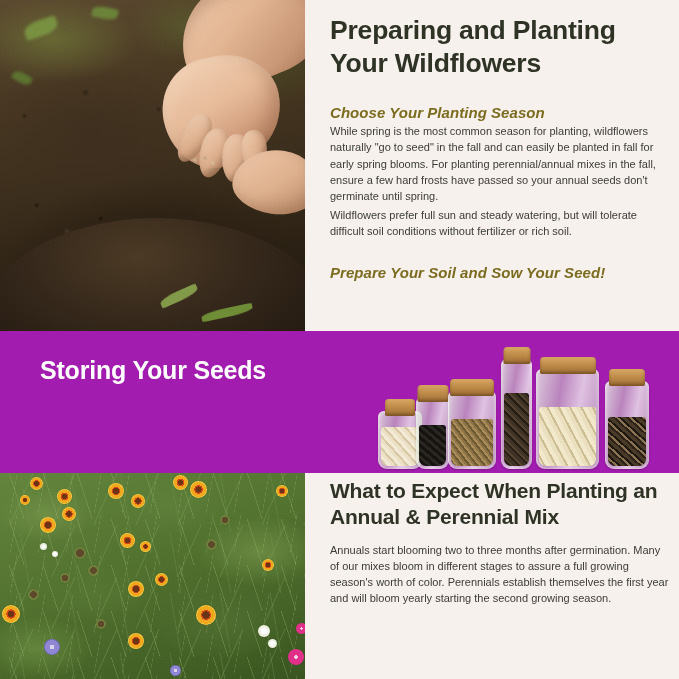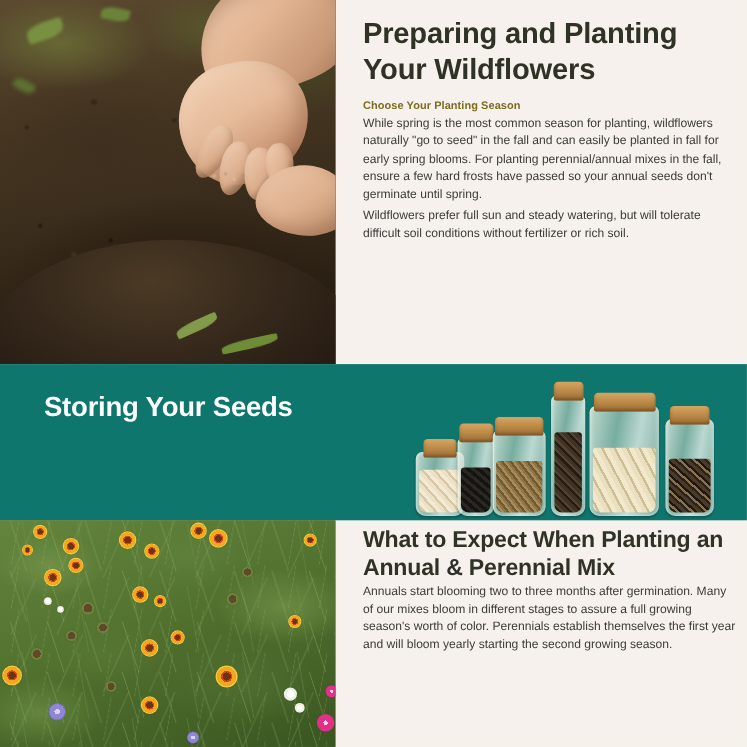"Choose Your Planting Season" .sub { font-size: 10px -> 15px; font-style: none -> italic; margin-top: 12px -> 25px }
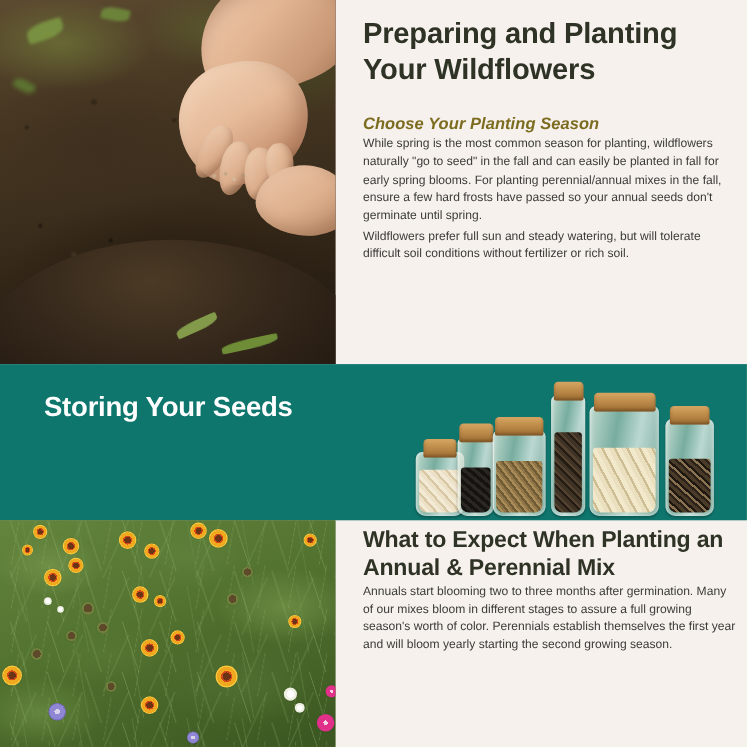"Prepare Your Soil and Sow" div.sub { html: none -> <div>Prepare Your Soil and Sow Your Seed!</div> }
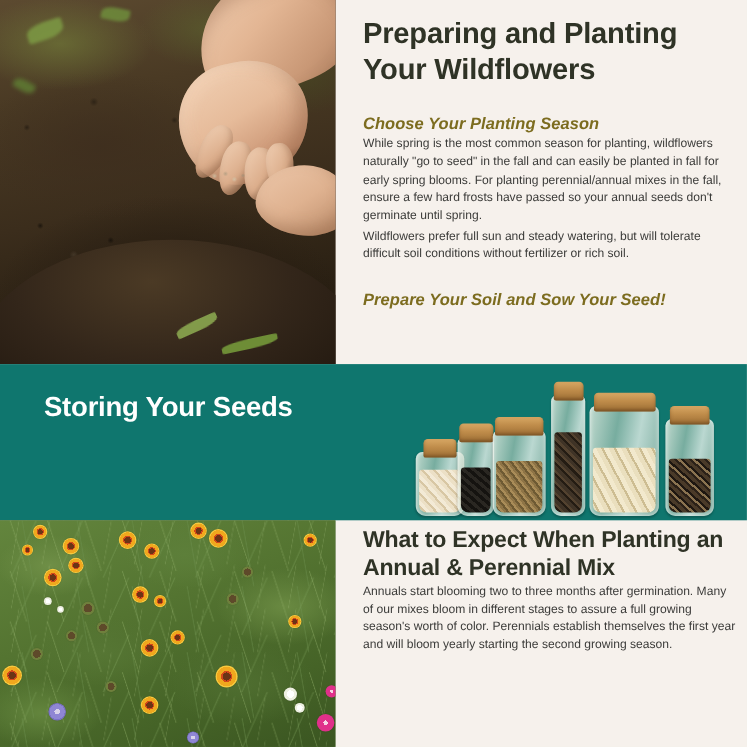"Storing Your Seeds" .green-band { background: #0f766e -> #a21caf }
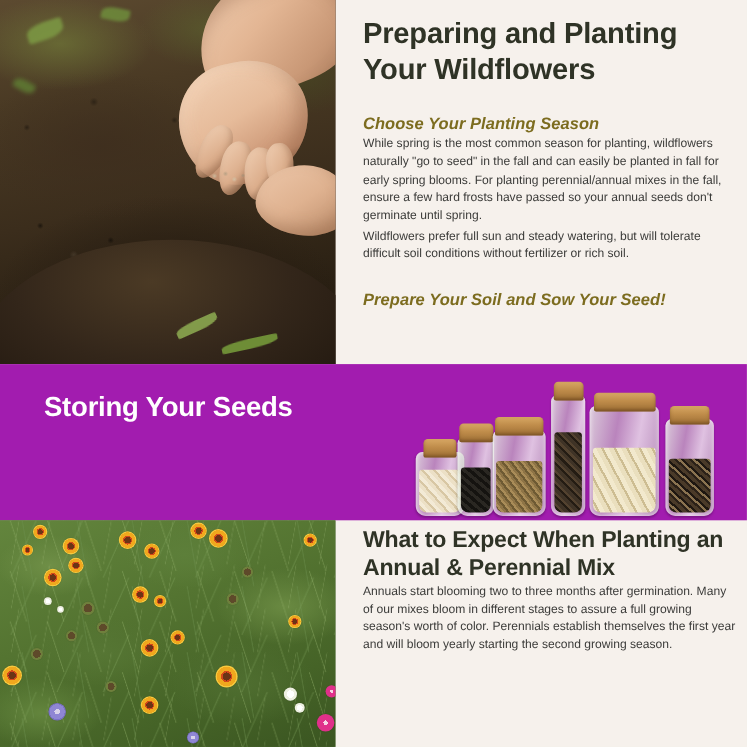"Annuals start blooming two to" .bottom-right .body { margin-top: 0 -> 12px }
